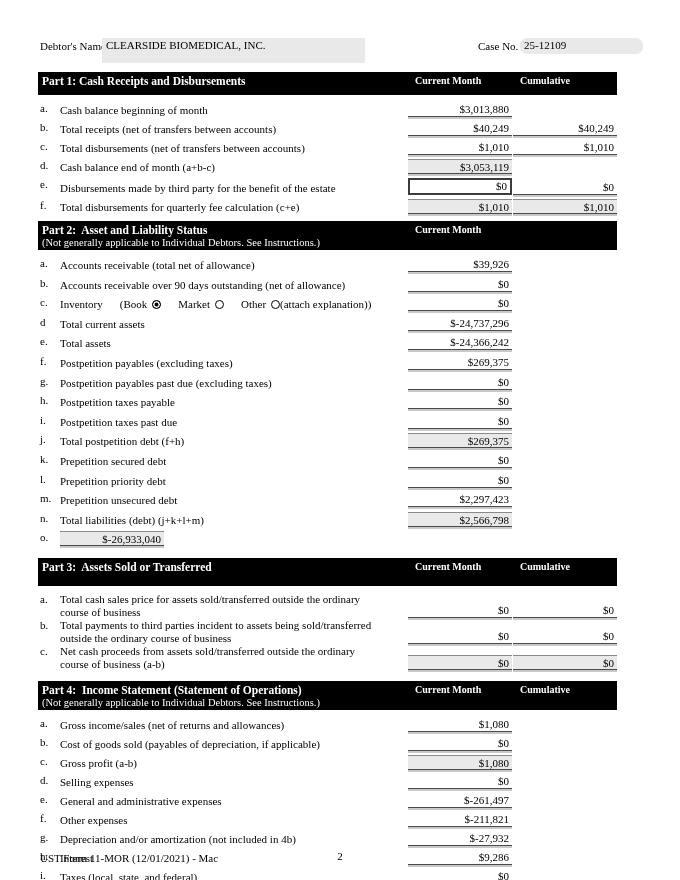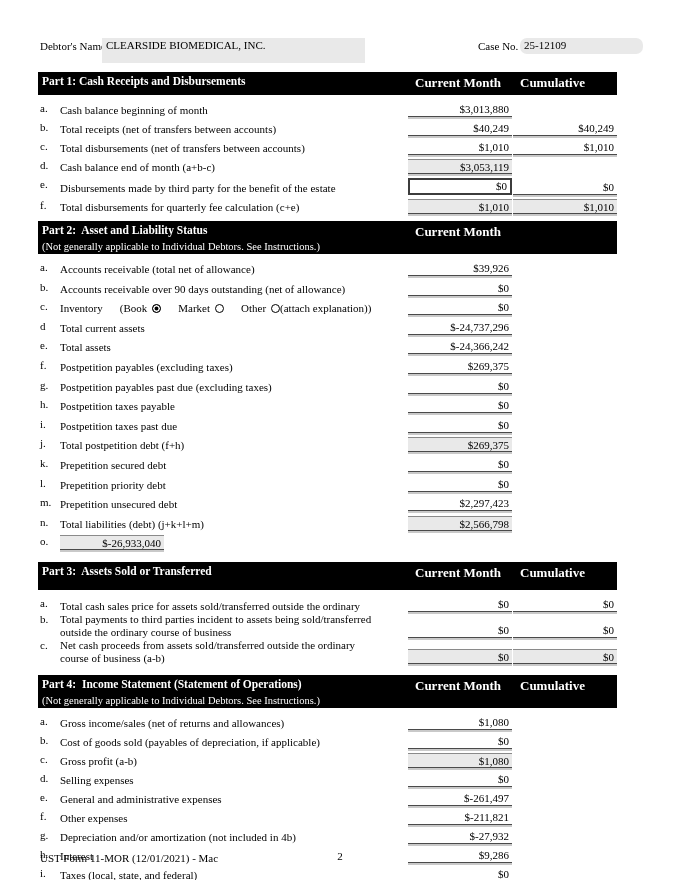"Current Month" .bar-col { font-size: 13px -> 10px }
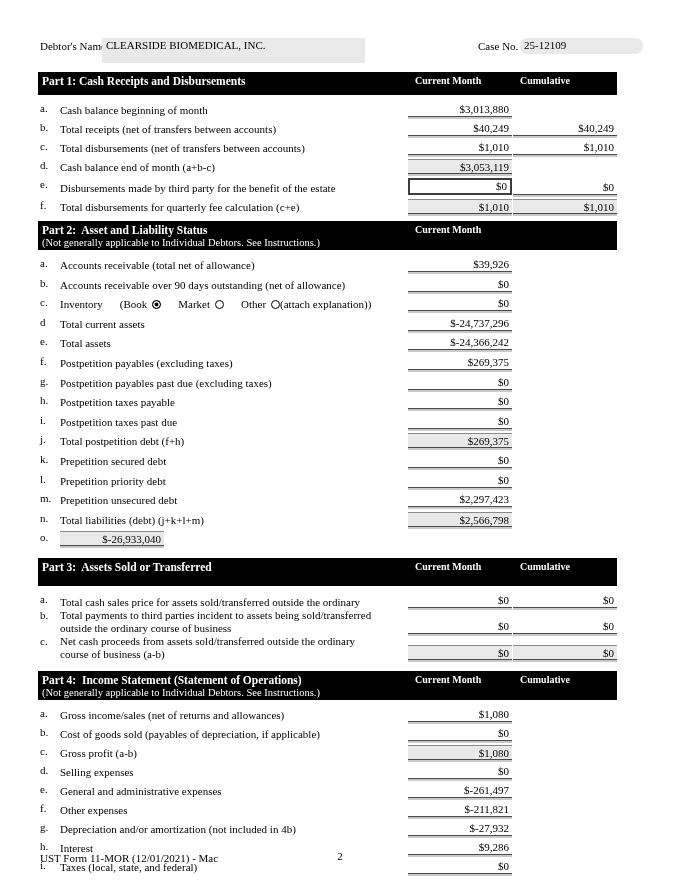"course of business" span.lline { html: none -> <span>course of business</span> }
